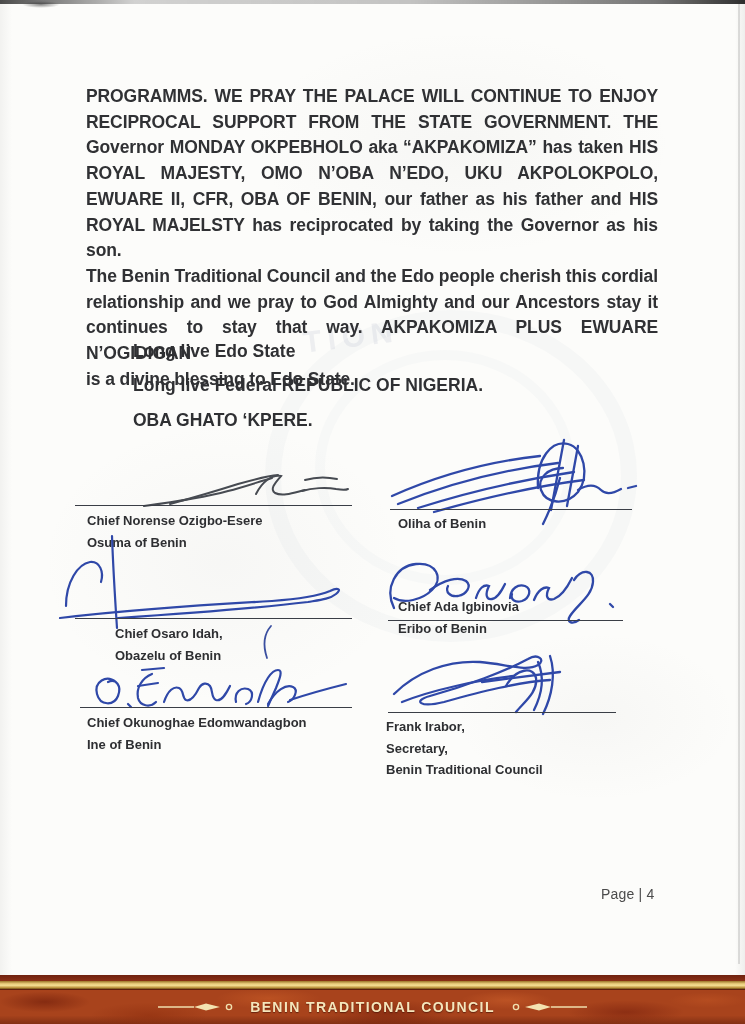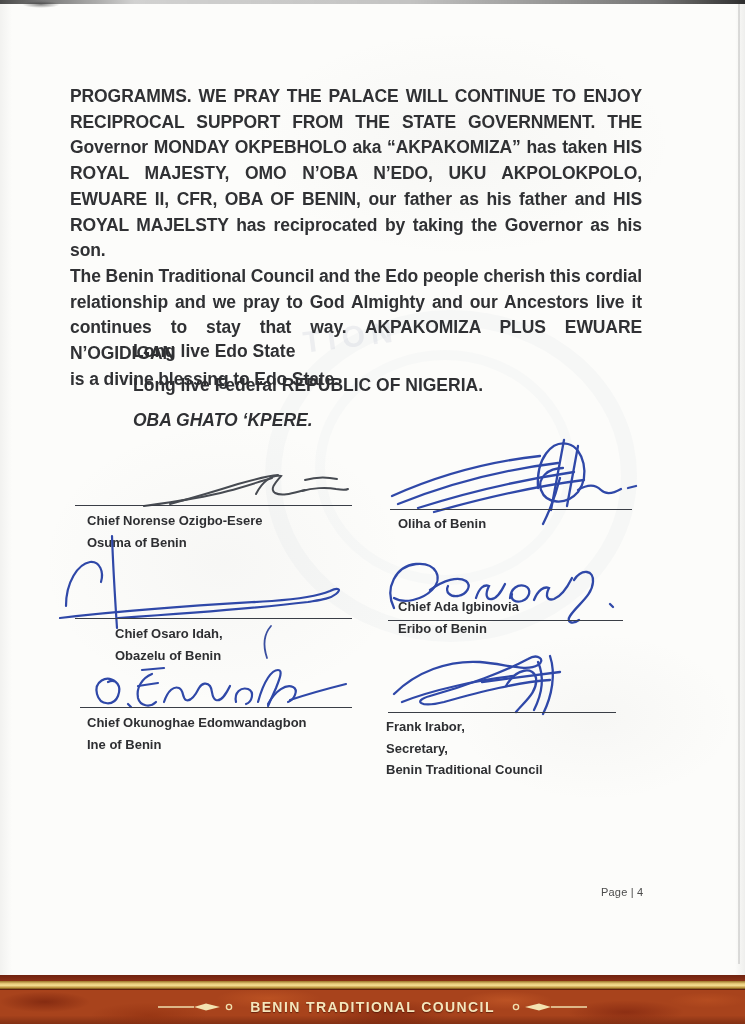"PROGRAMMS. WE PRAY THE PALACE" .para { left: 70px -> 86px }
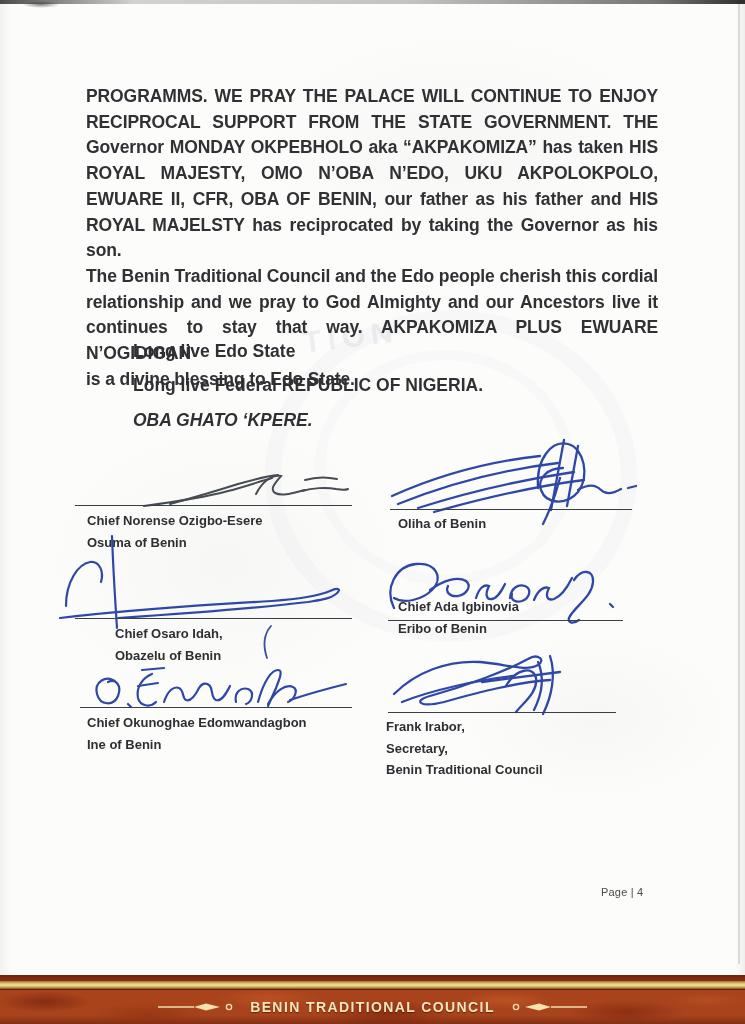"relationship and we pray to" div.jline { text: live -> stay }
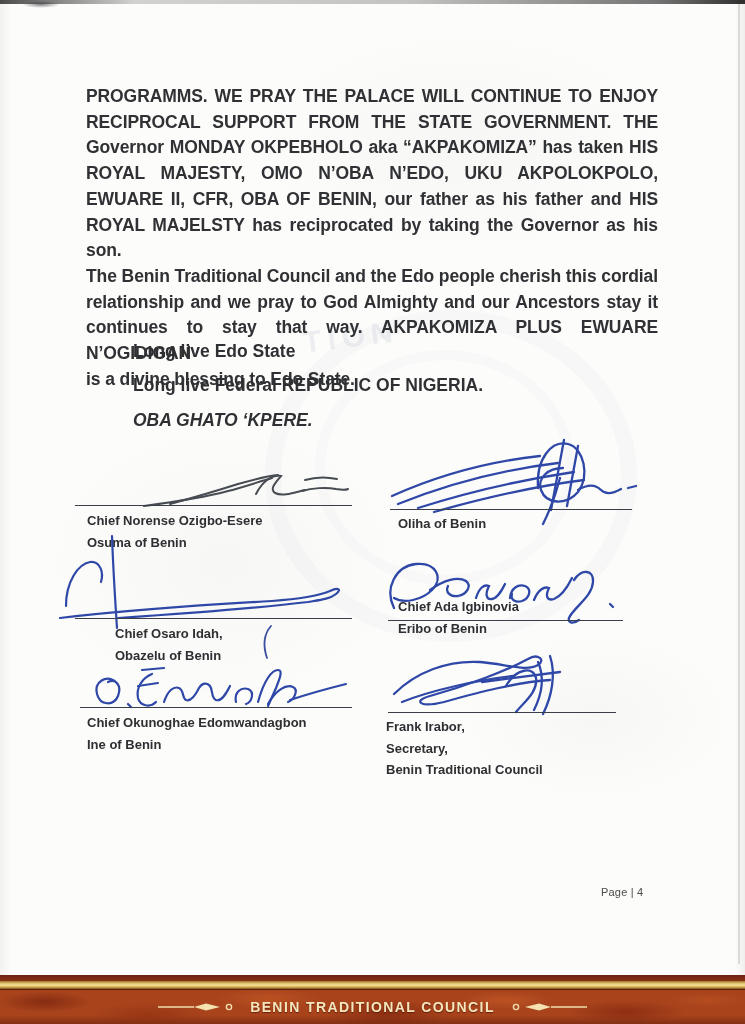"OBA GHATO ‘KPERE." div.slogan { font-style: italic -> none }
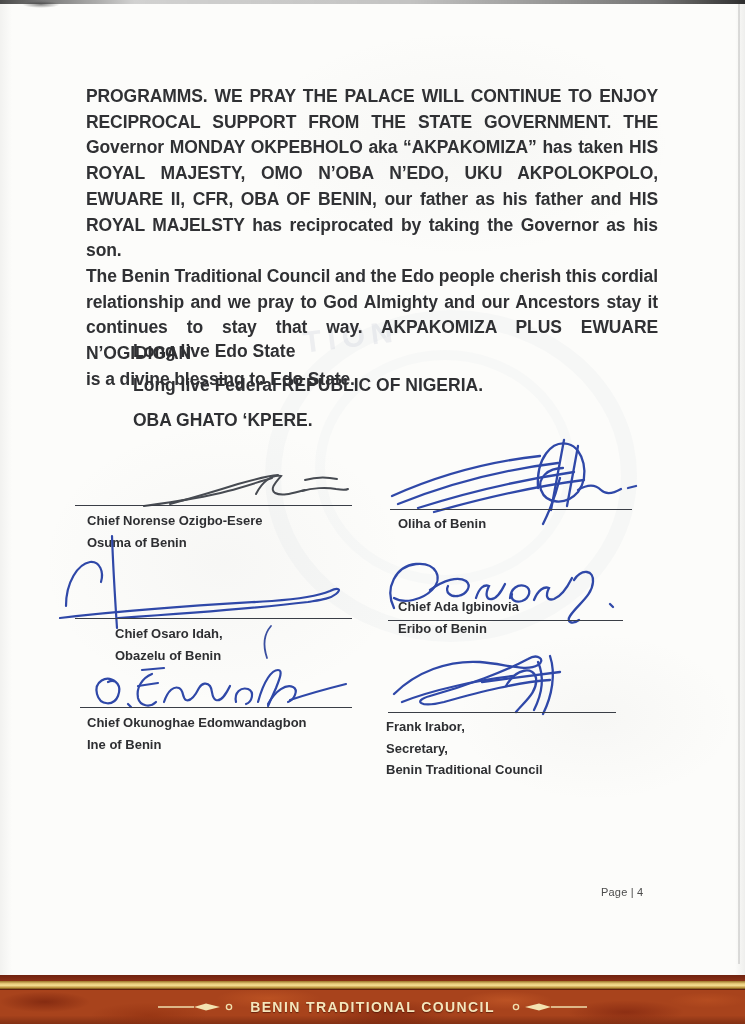"Page | 4" .page-number { font-size: 11px -> 14px }
